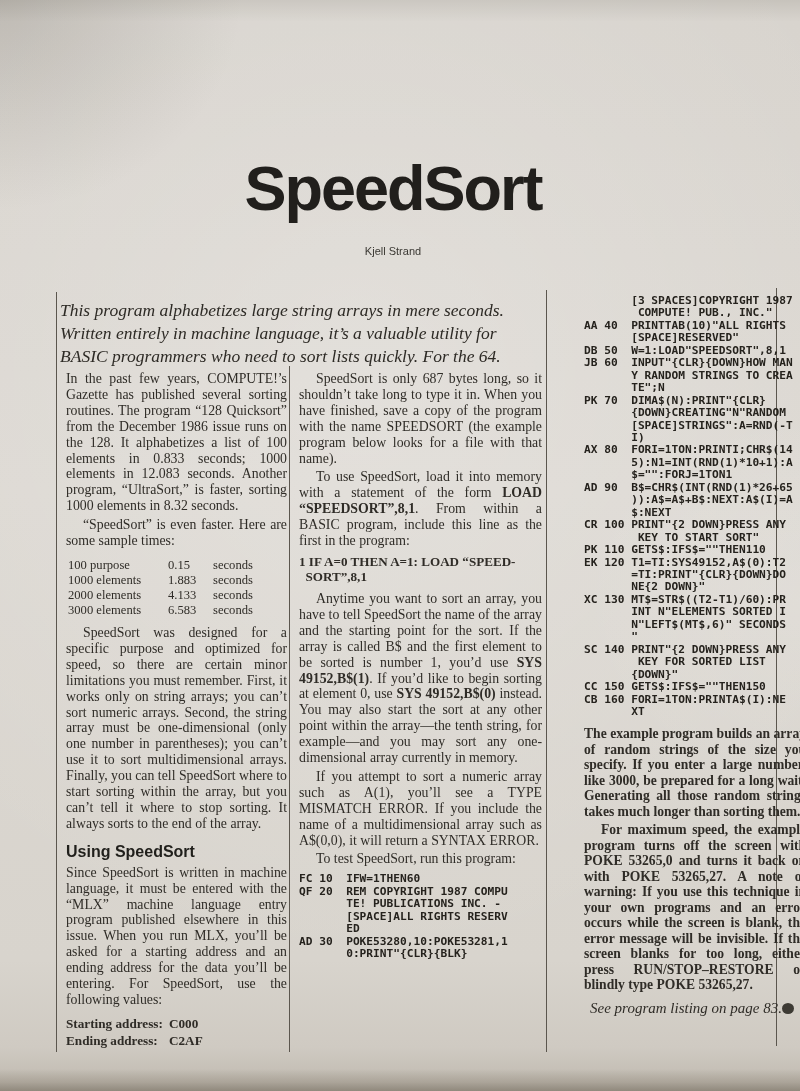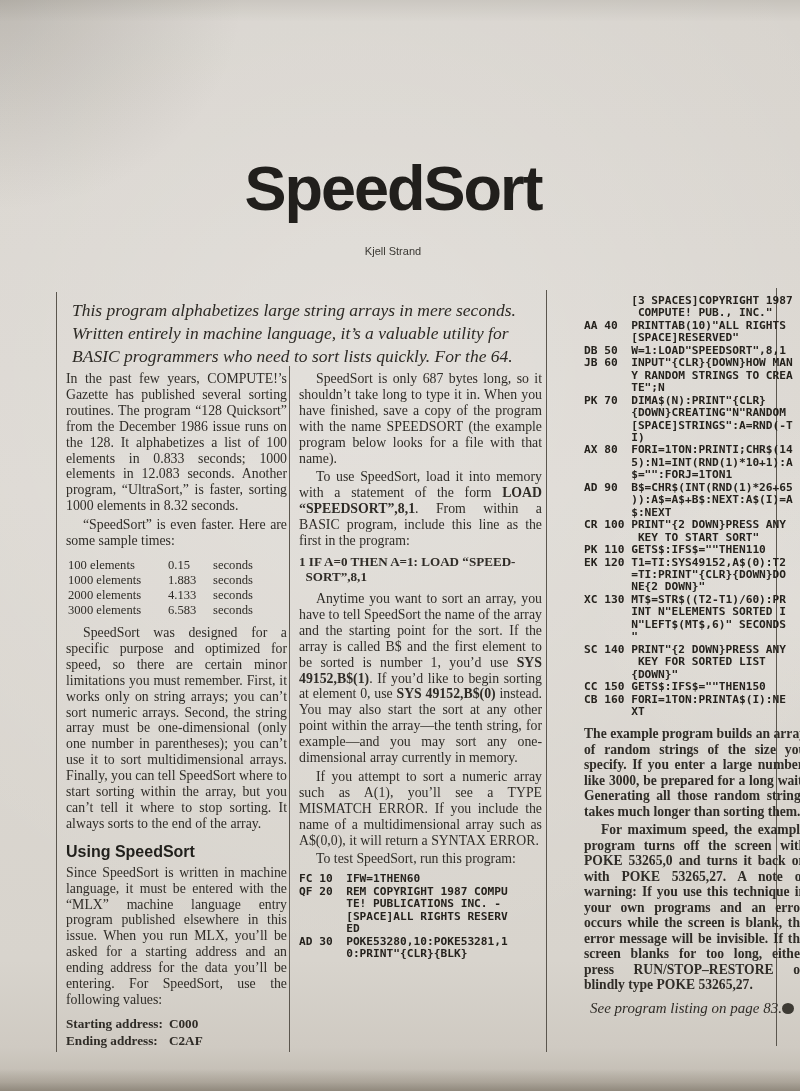"This program alphabetizes large string" .intro { left: 72px -> 60px }
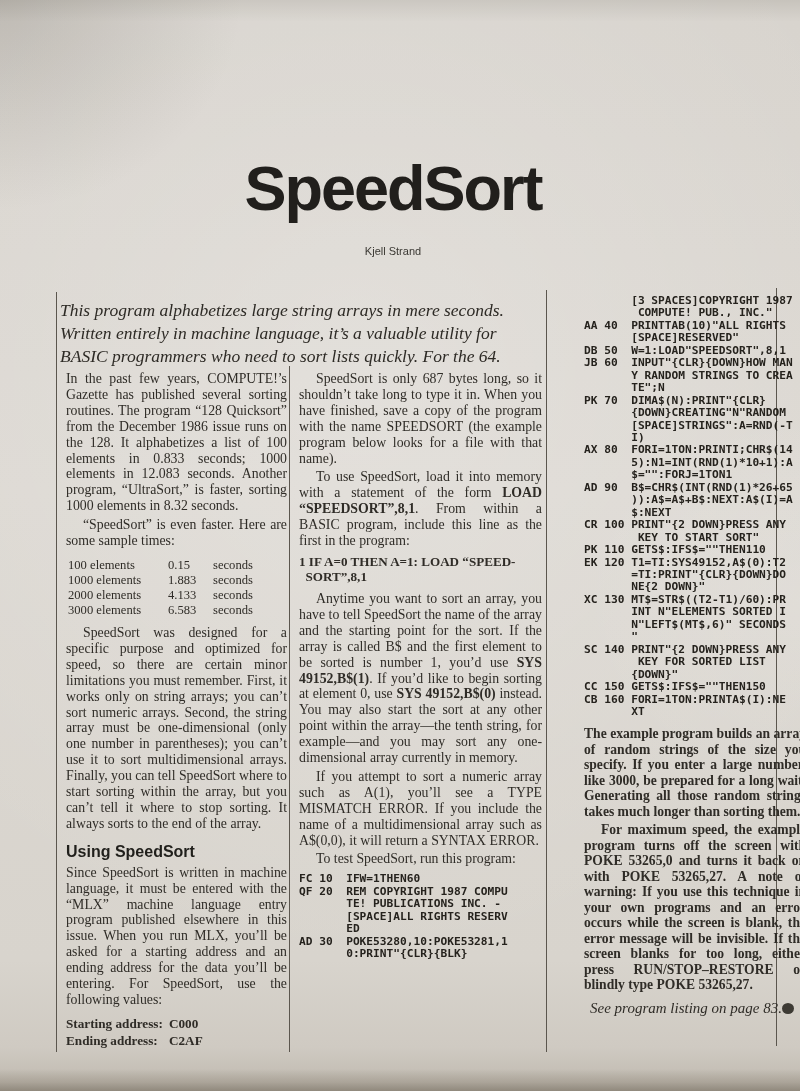"100 elements" span.c1 { text: elements -> purpose }
